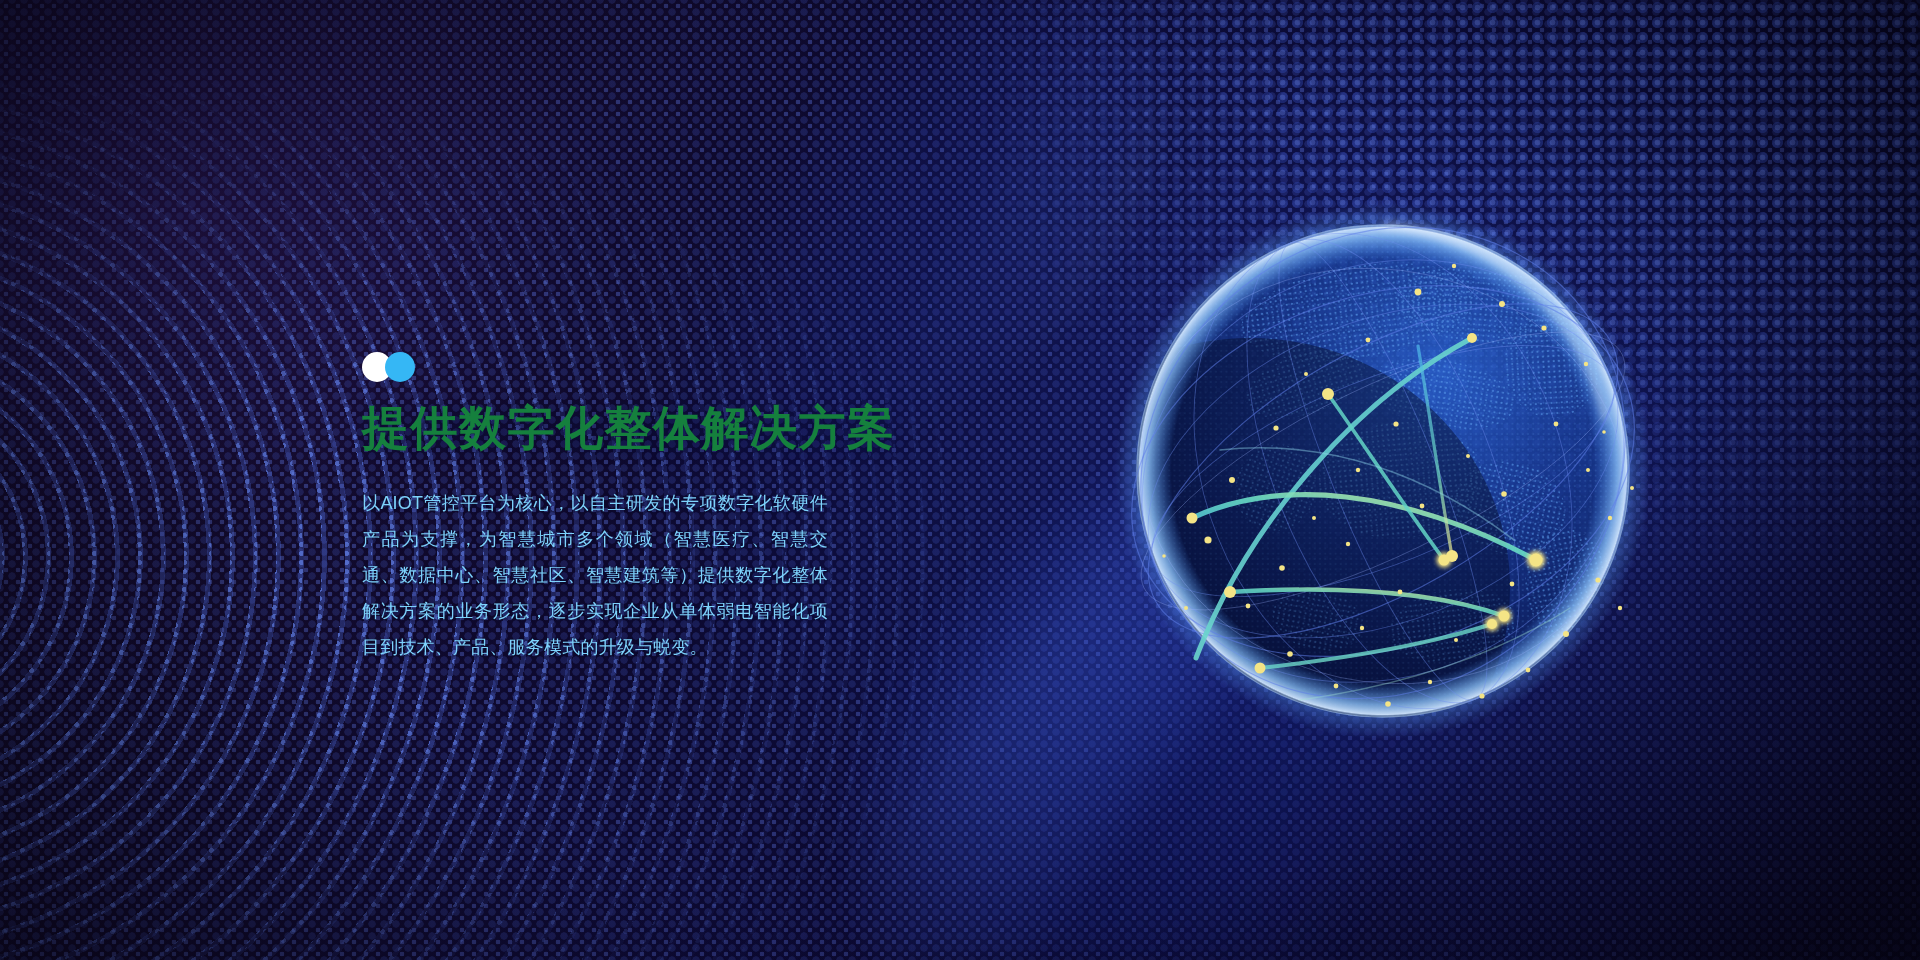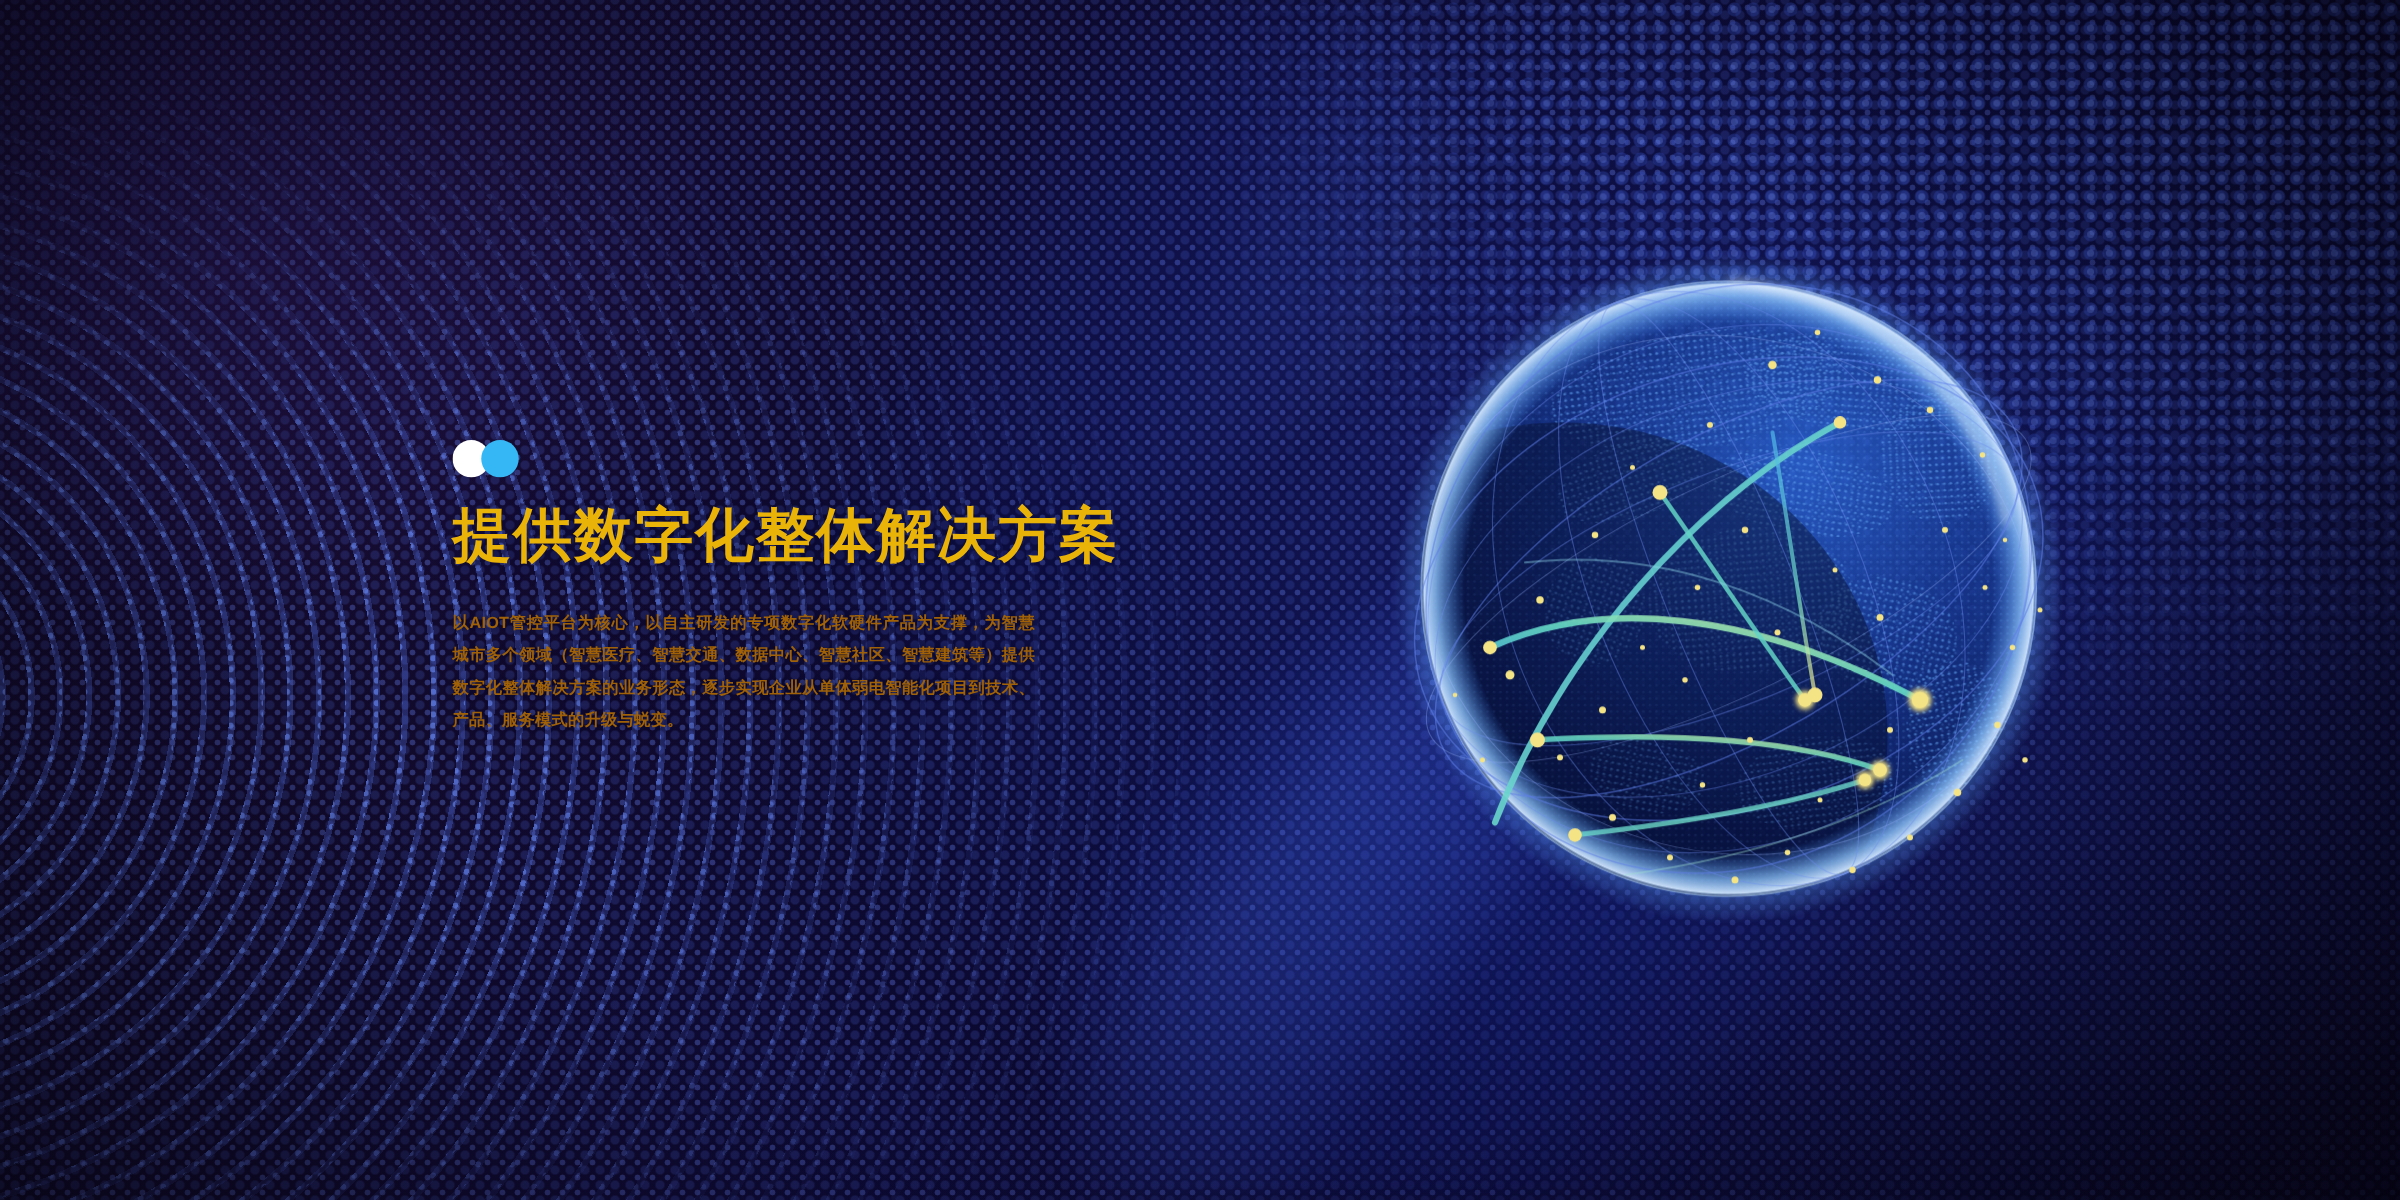"提供数字化整体解决方案" #headline { color: #eab308 -> #15803d }
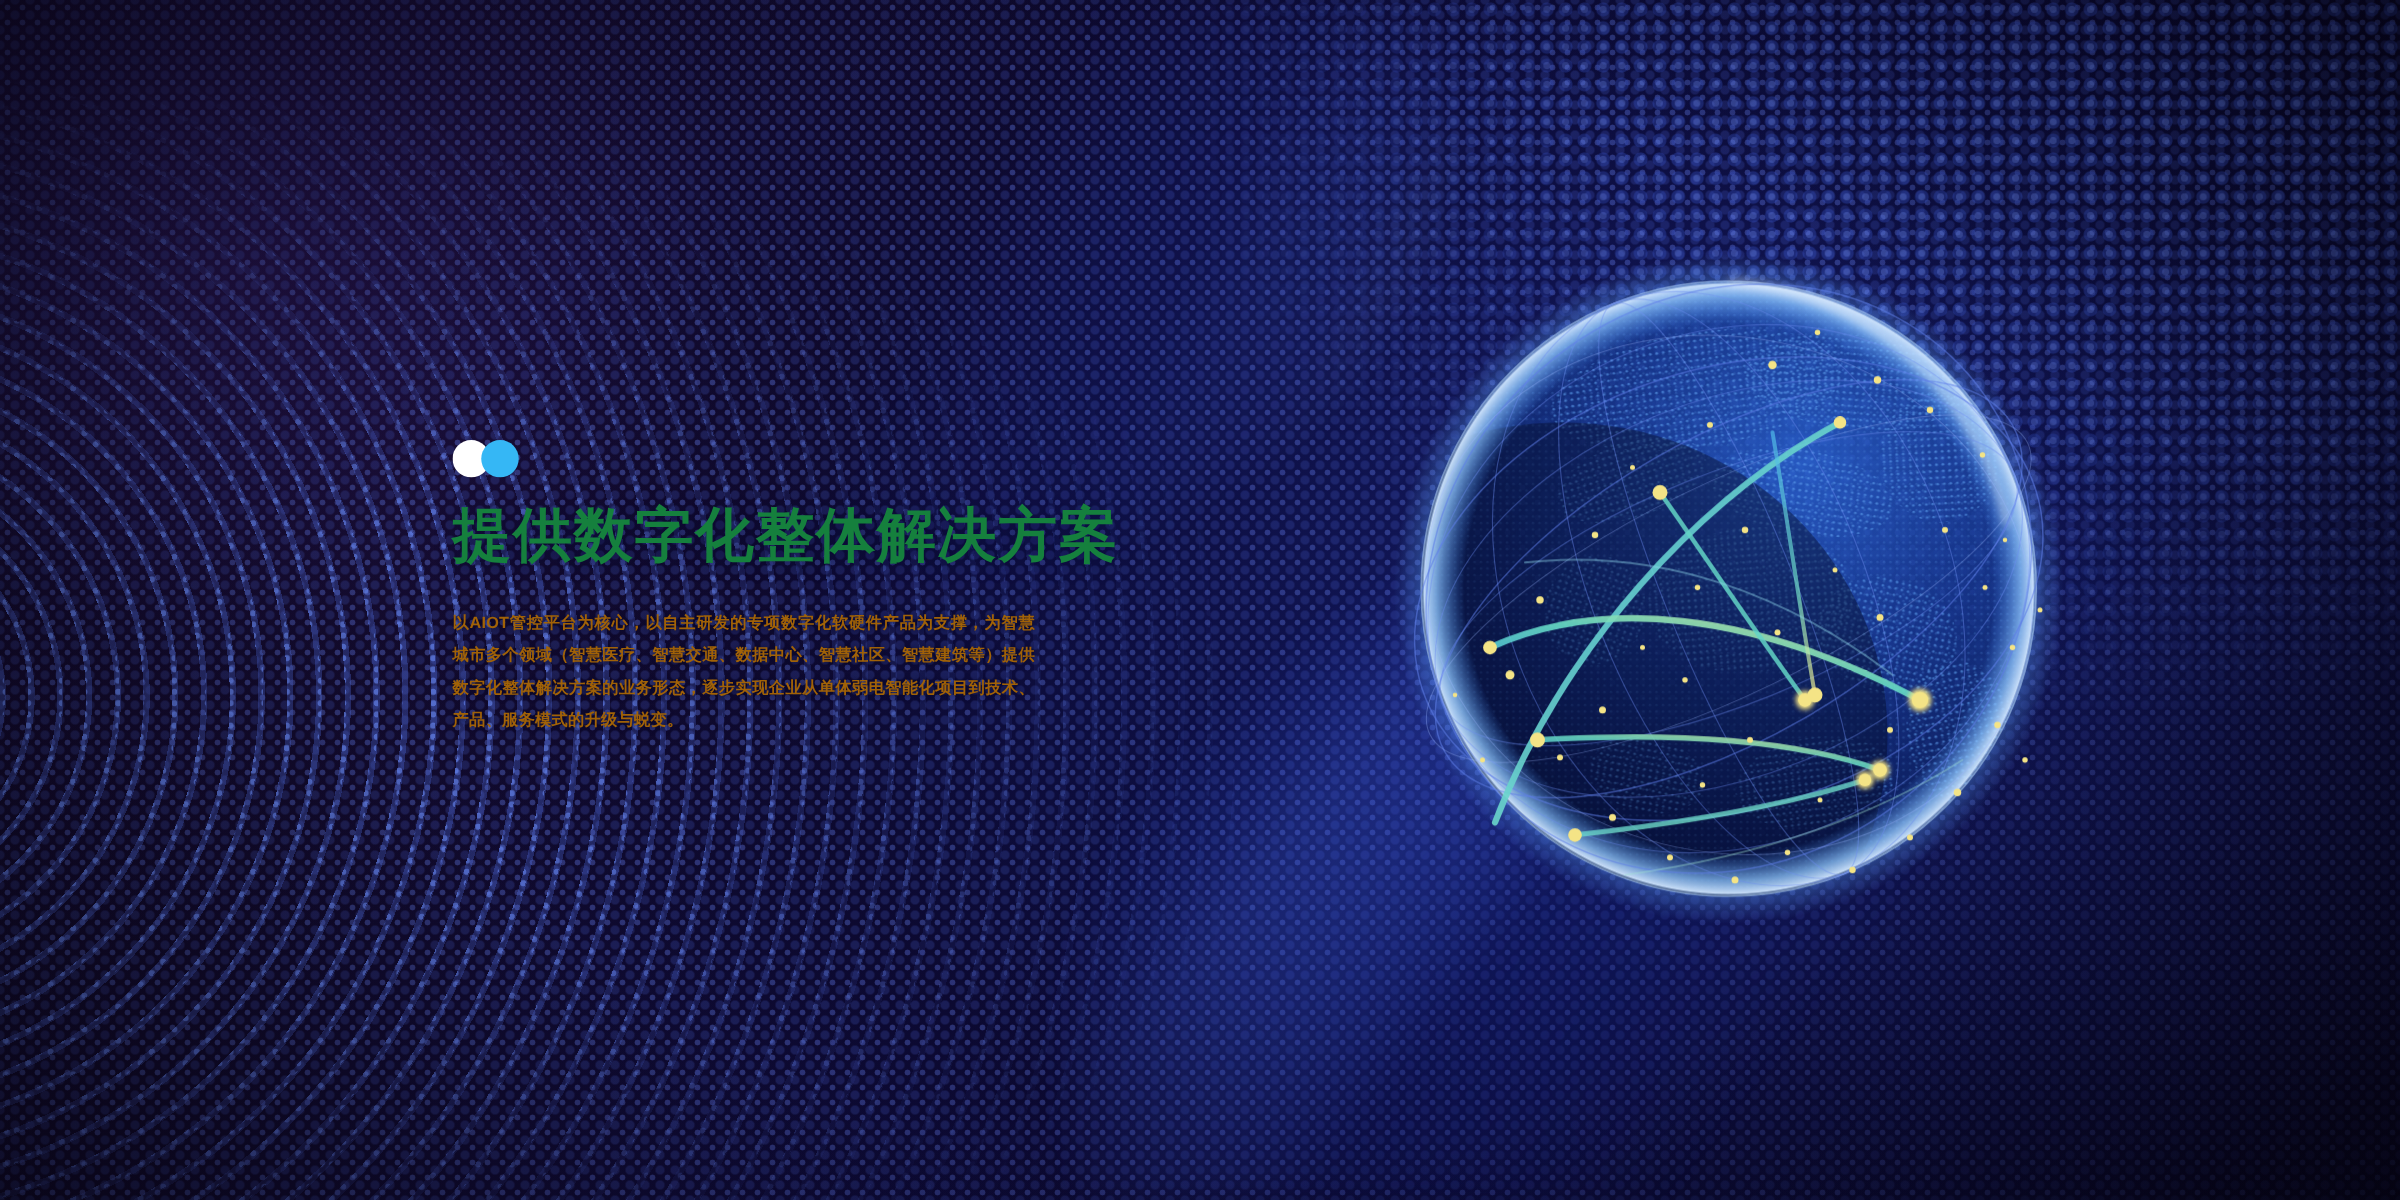"以AIOT管控平台为核心，以自主研发的专项数字化软硬件产品为支撑，为智慧城市多个" #description { color: #a16207 -> #7dd3fc; font-size: 13px -> 18px; font-weight: 700 -> 400 }
